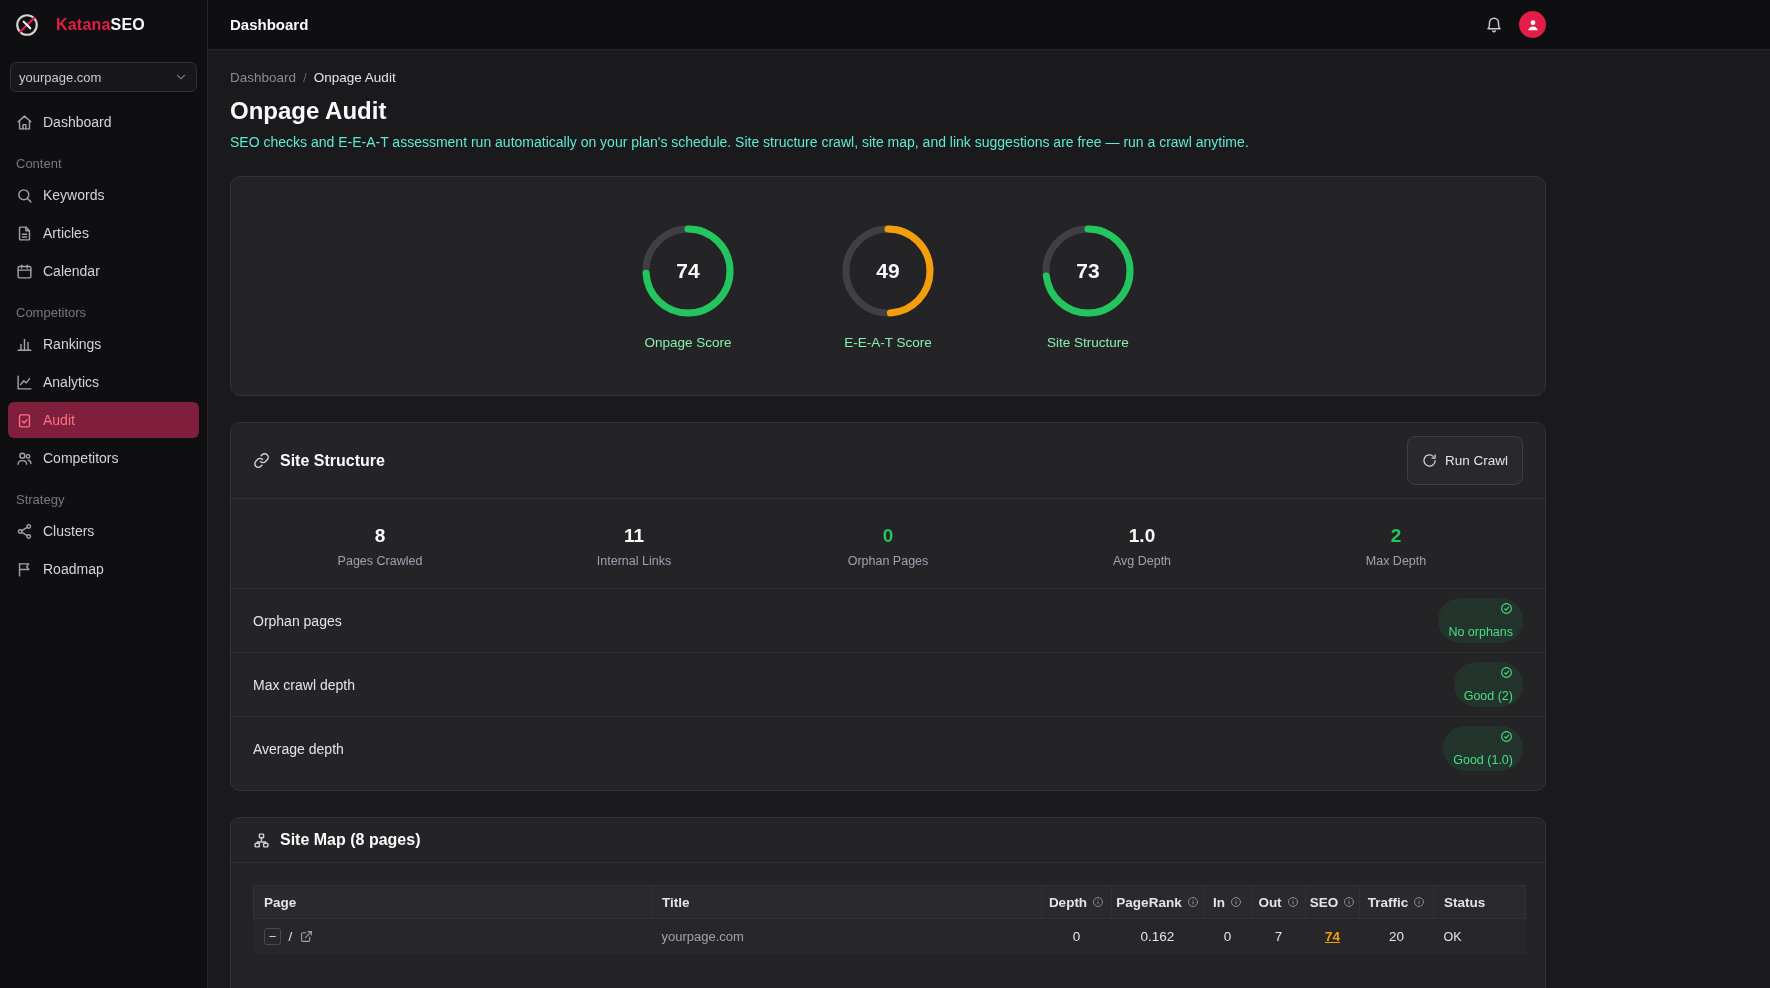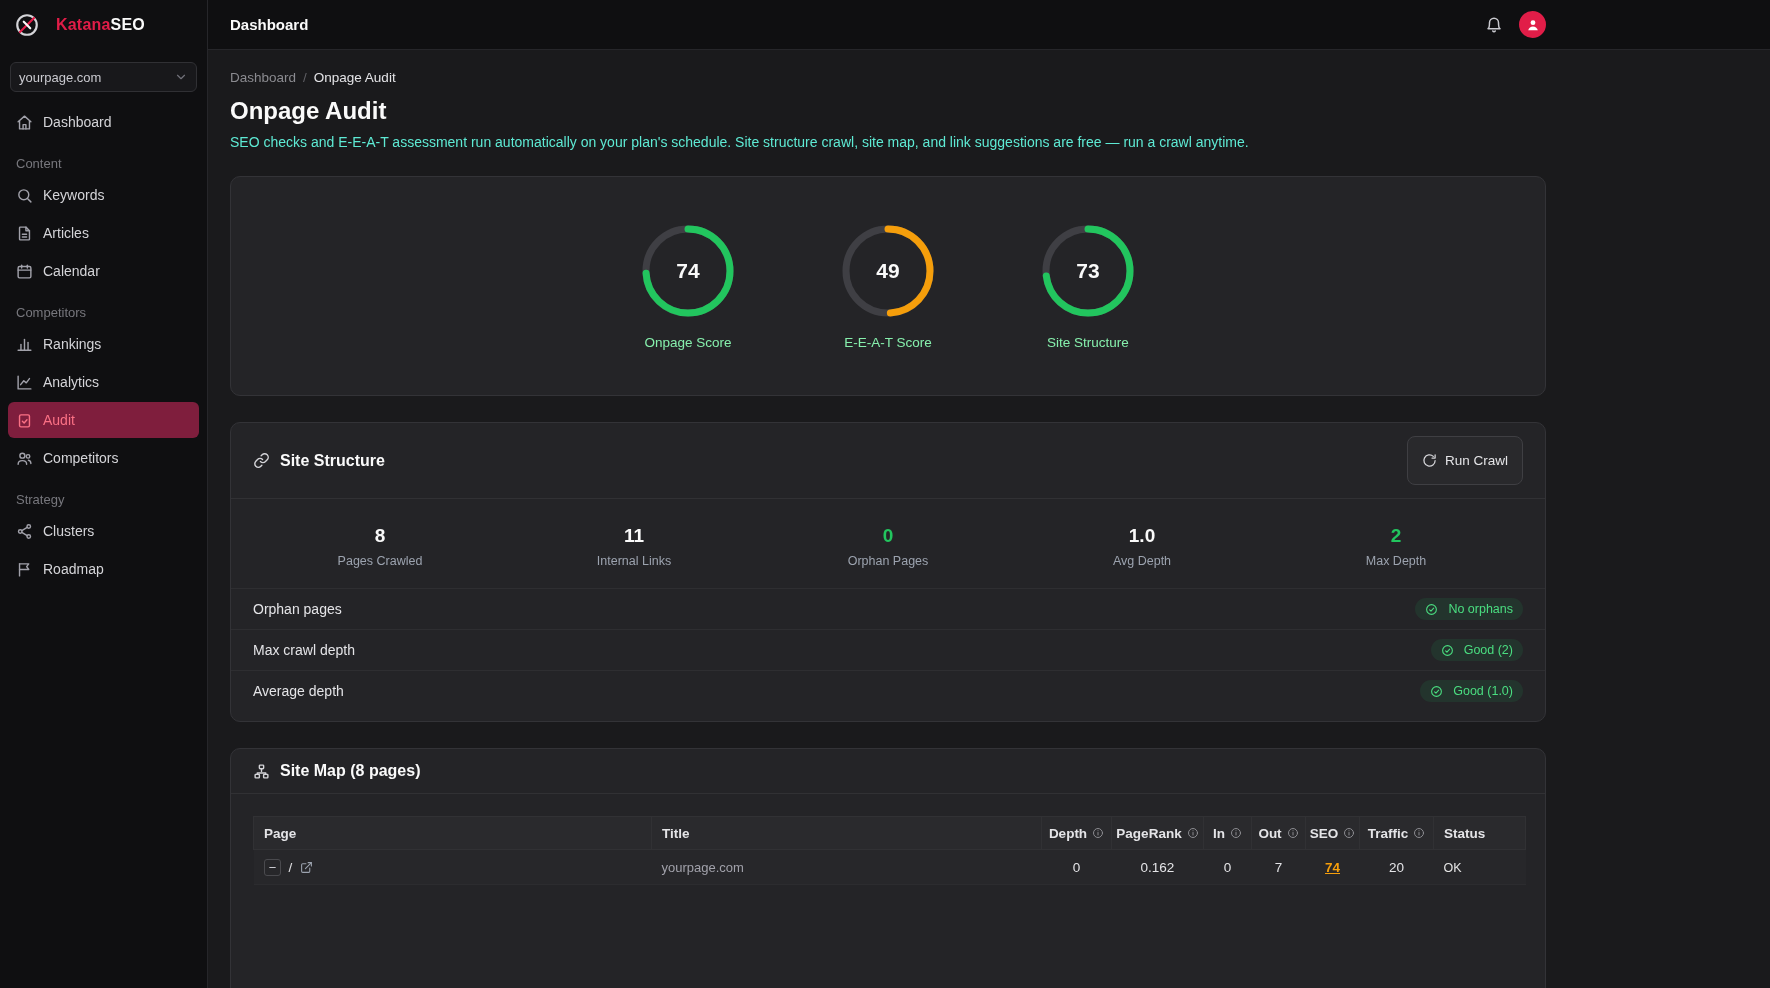"No orphans" .badge-good { flex-direction: none -> column }
